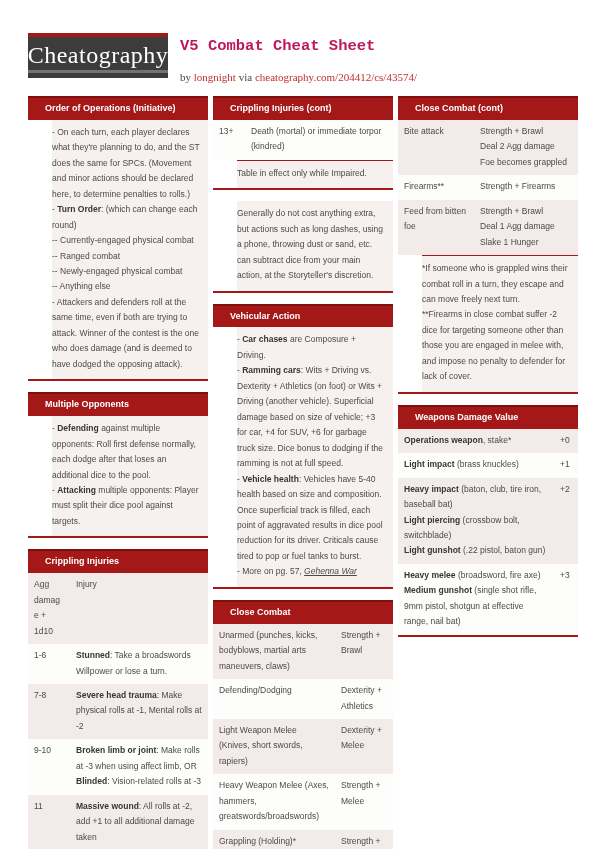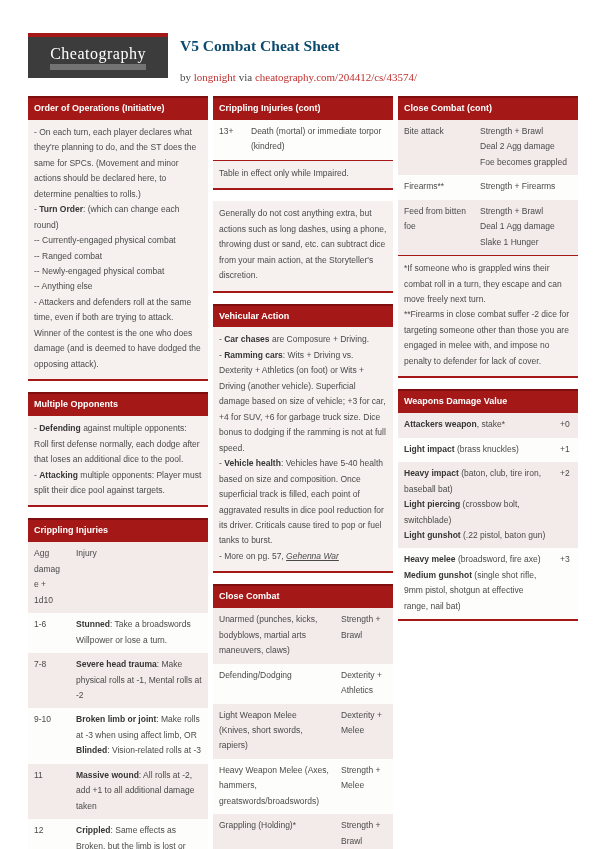"Cheatography" .logo-text { border-bottom: 6px solid #737373 -> 3px solid #737373; font-size: 16px -> 24px }
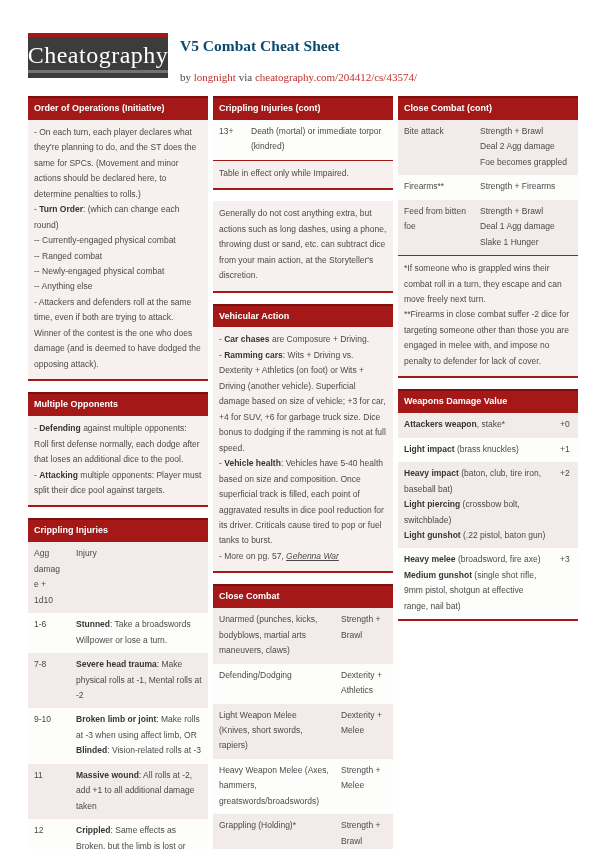"V5 Combat Cheat Sheet" .sheet-title { color: #0c4a6e -> #be185d; font-family: Liberation Serif, serif -> Liberation Mono, monospace }
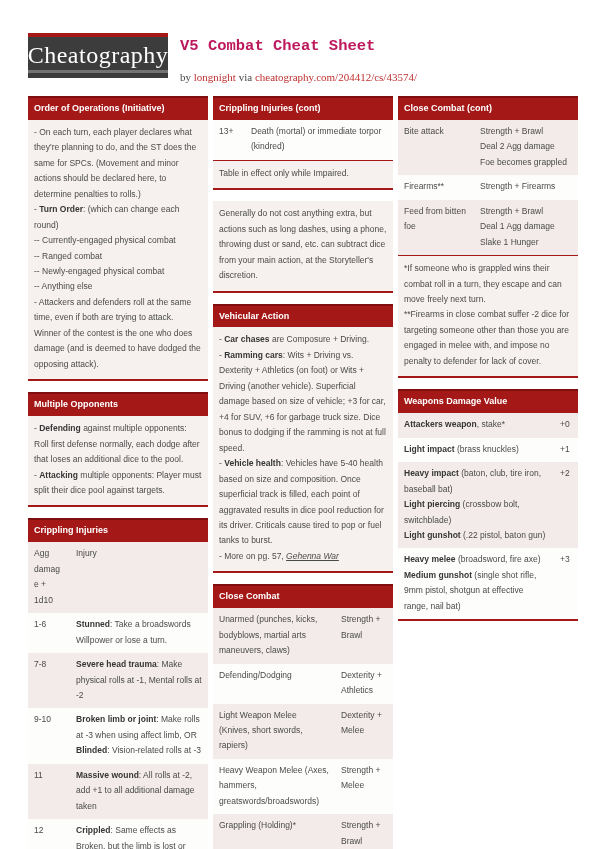"Order of Operations (Initiative)" .block-title { padding: 5px 6px 6px 6px -> 5px 6px 6px 17px }
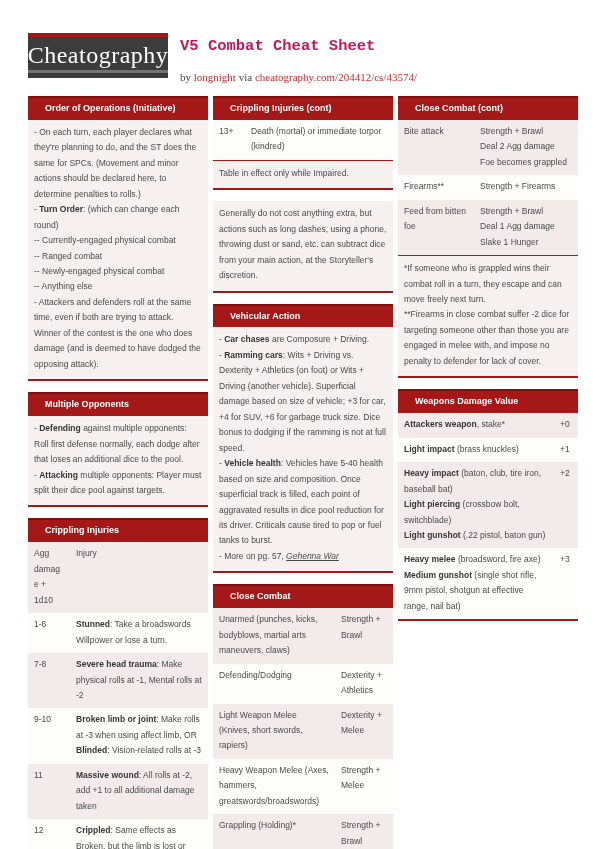"- On each turn, each" .sec { margin-left: none -> 24px; padding: 5px 6px 7px 6px -> 5px 6px 7px 0 }
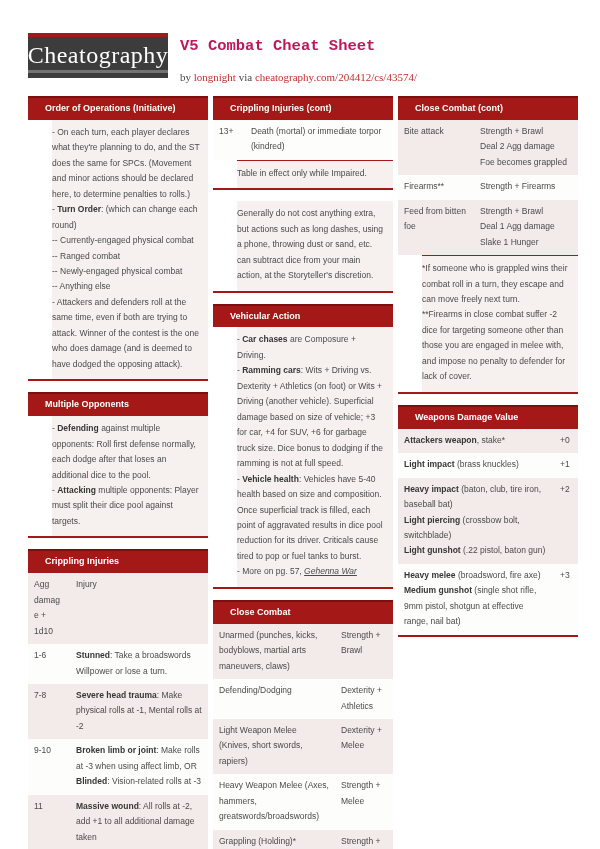"Attackers weapon" span.b { text: Attackers -> Operations }
